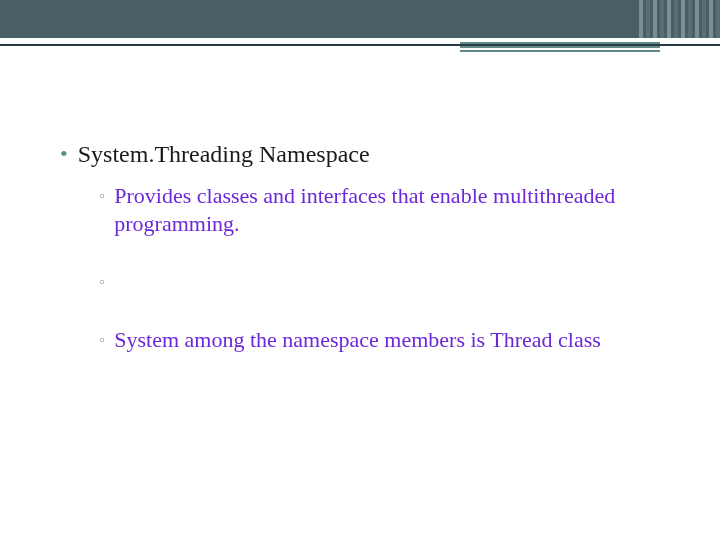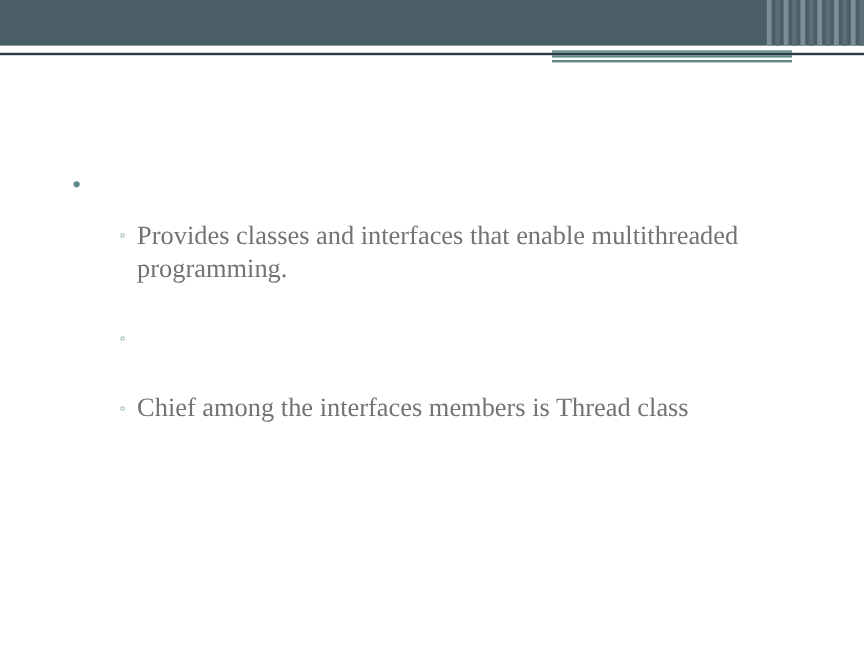"System.Threading Namespace" span.main-text { html: none -> <span>System.Threading Namespace</span> }
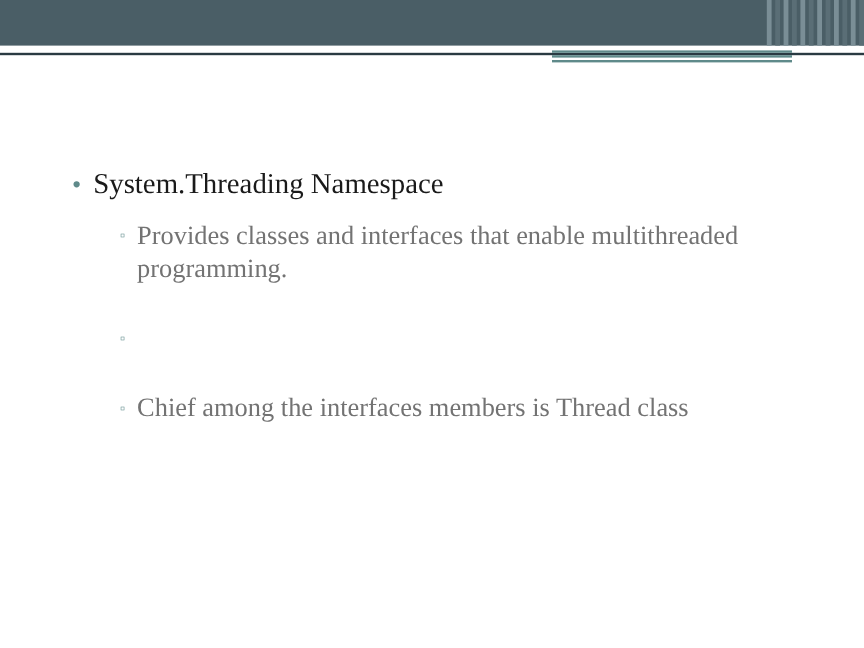"Provides classes and interfaces that" .sub-text { color: #737373 -> #6d28d9 }
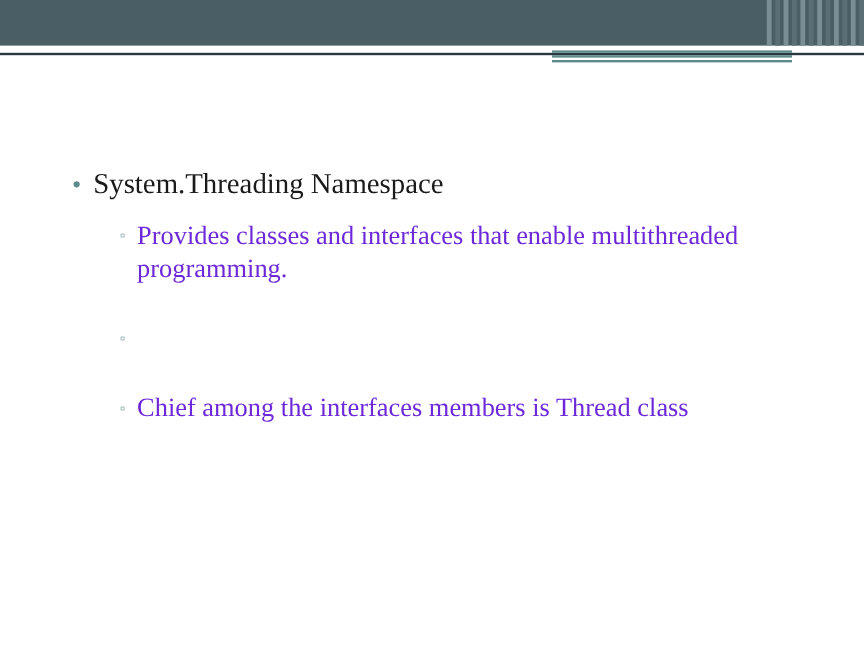"Chief among the interfaces members" span.sub-text { text: Chief among the interfaces -> System among the namespace }
